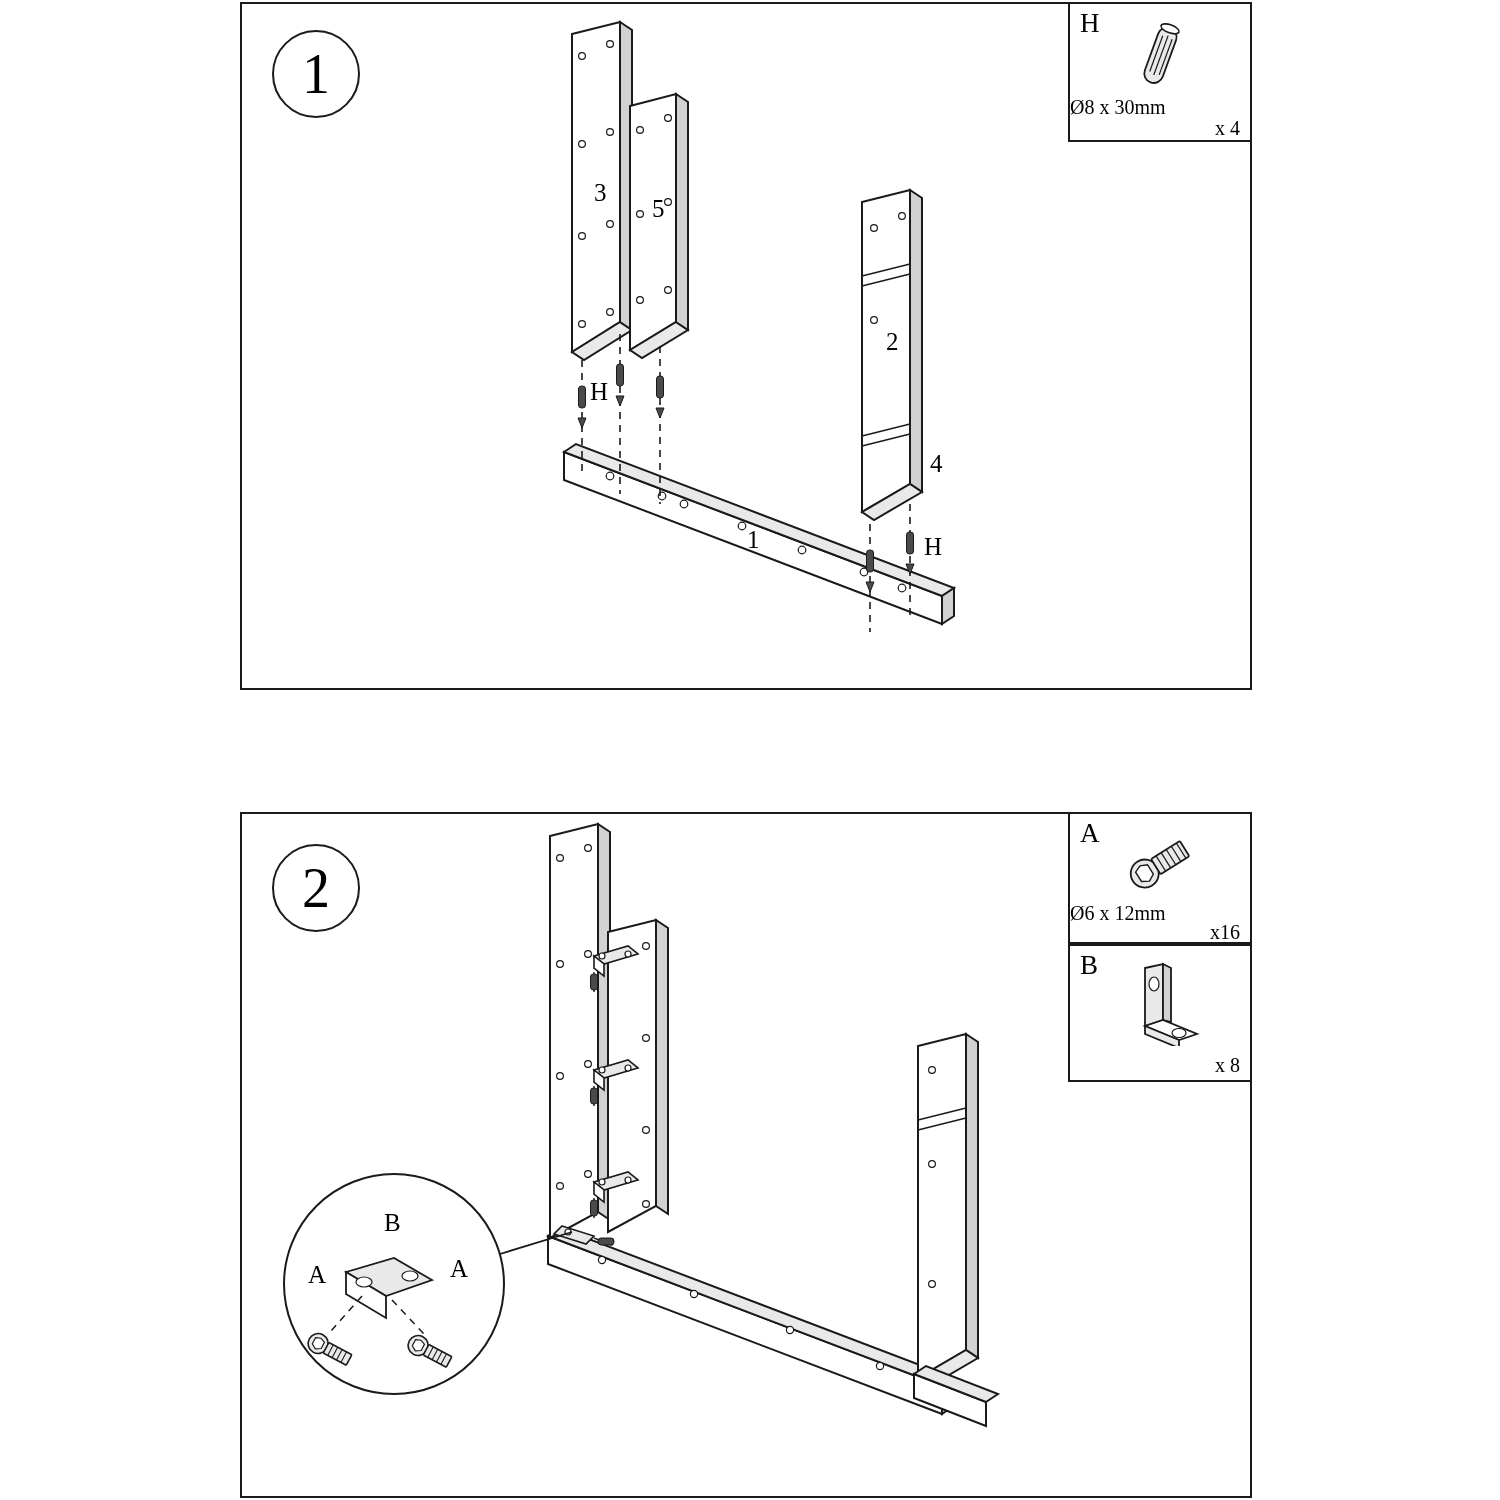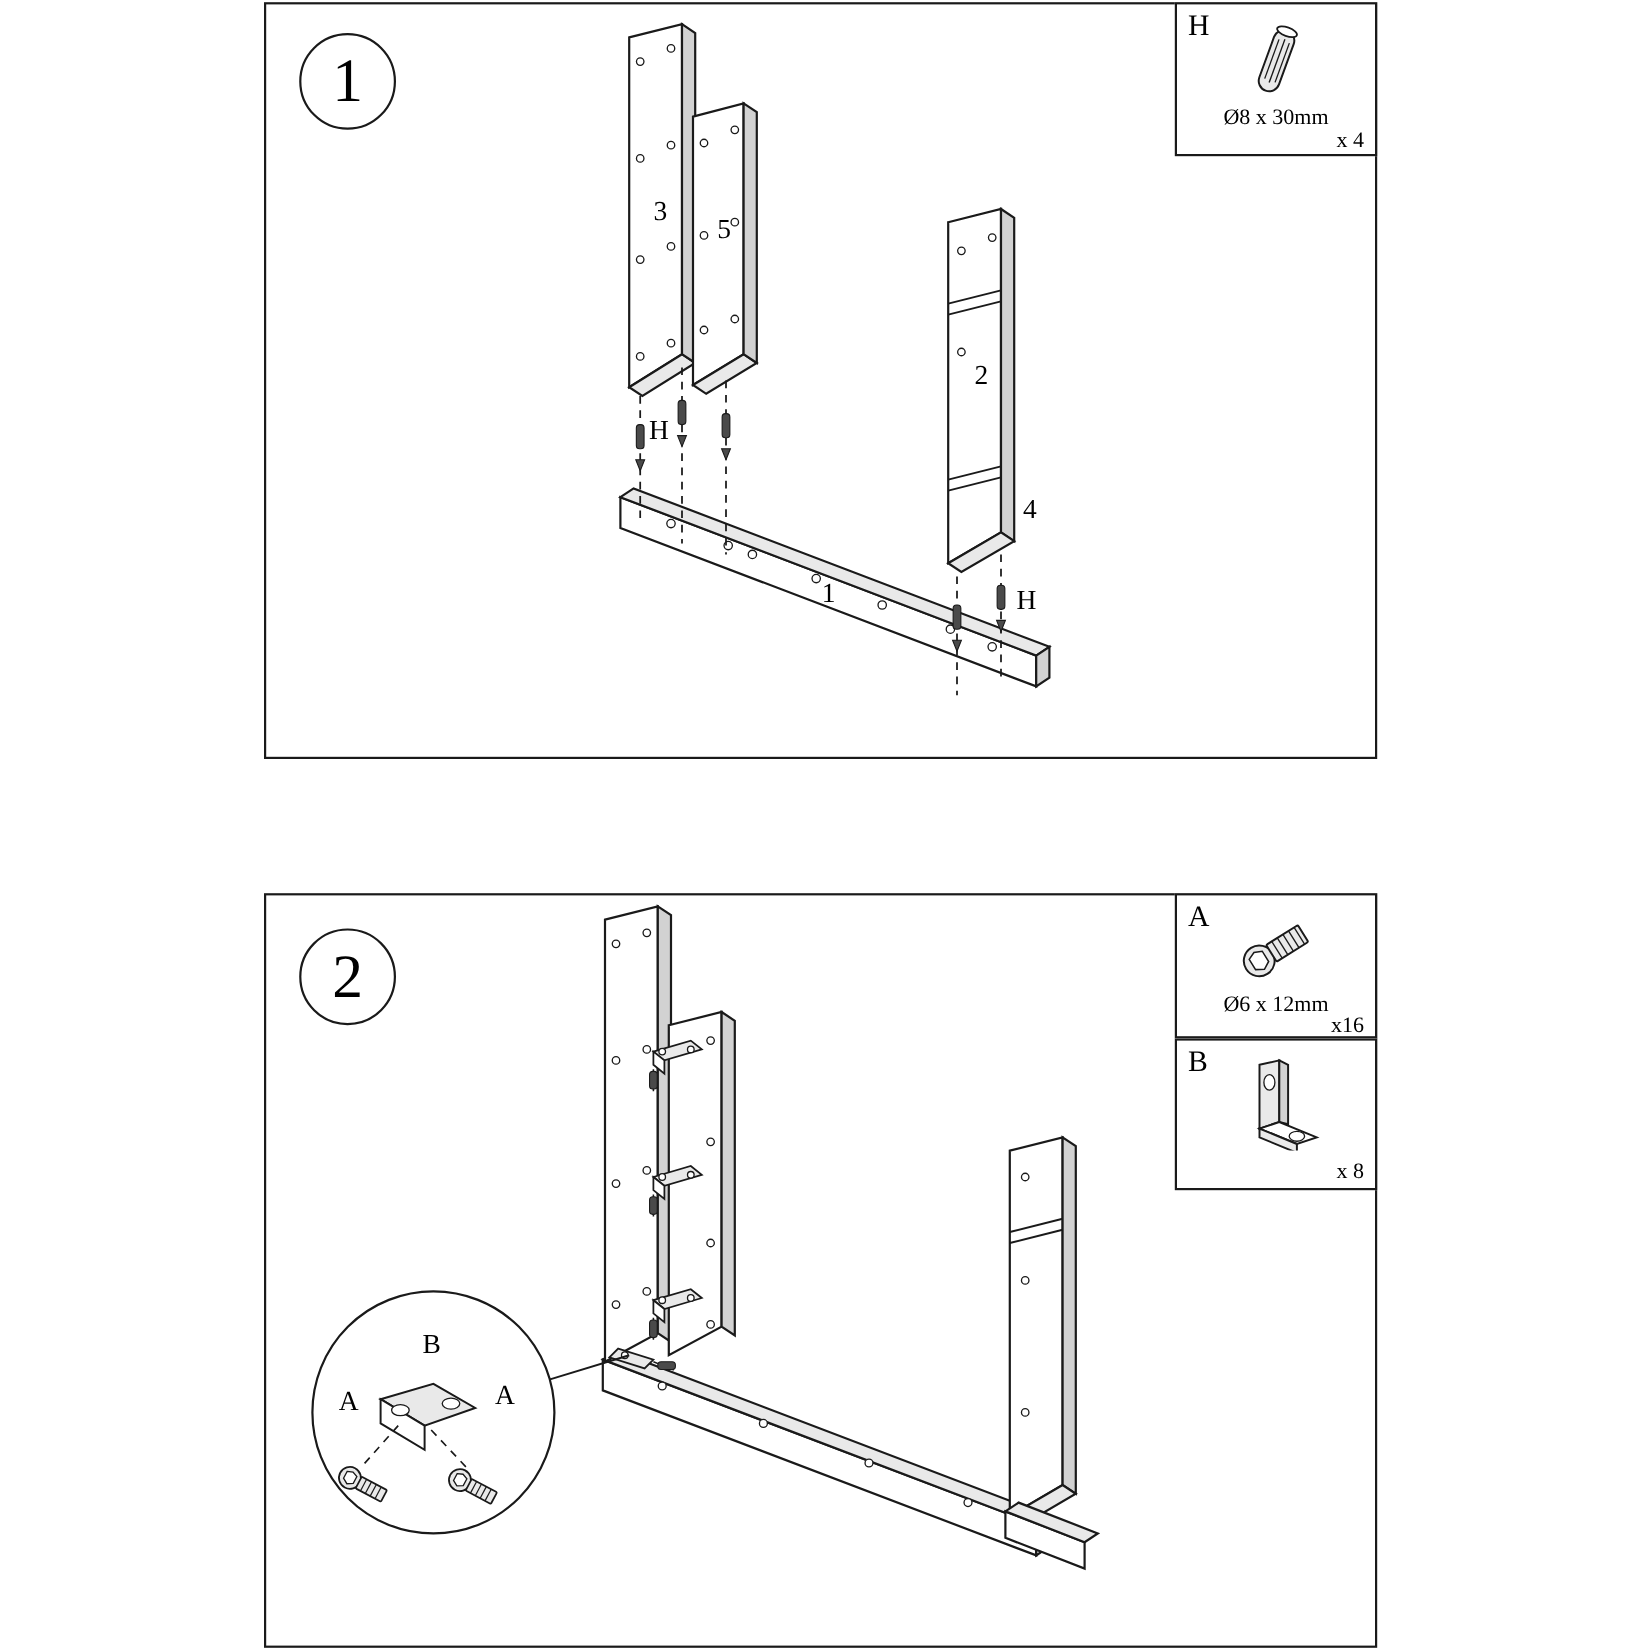"Ø8 x 30mm" .part-spec { text-align: center -> none }
